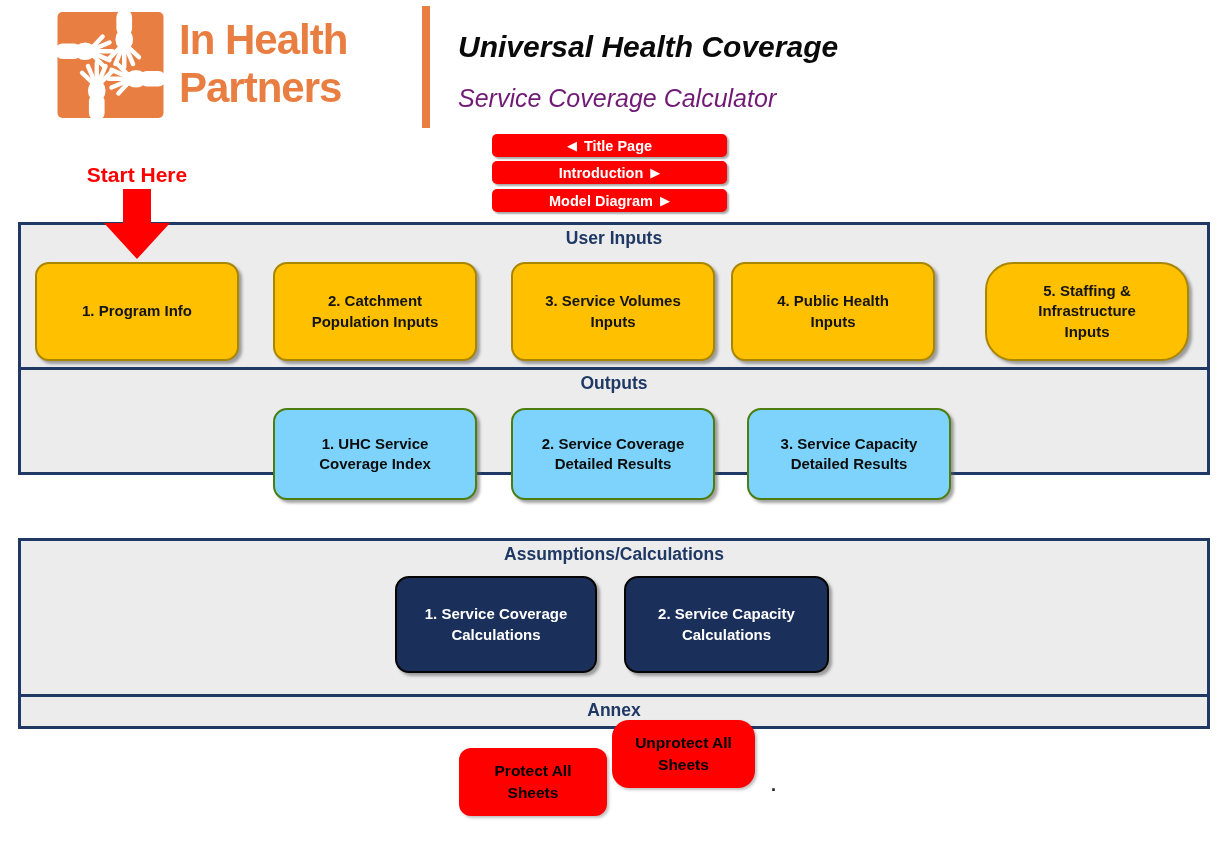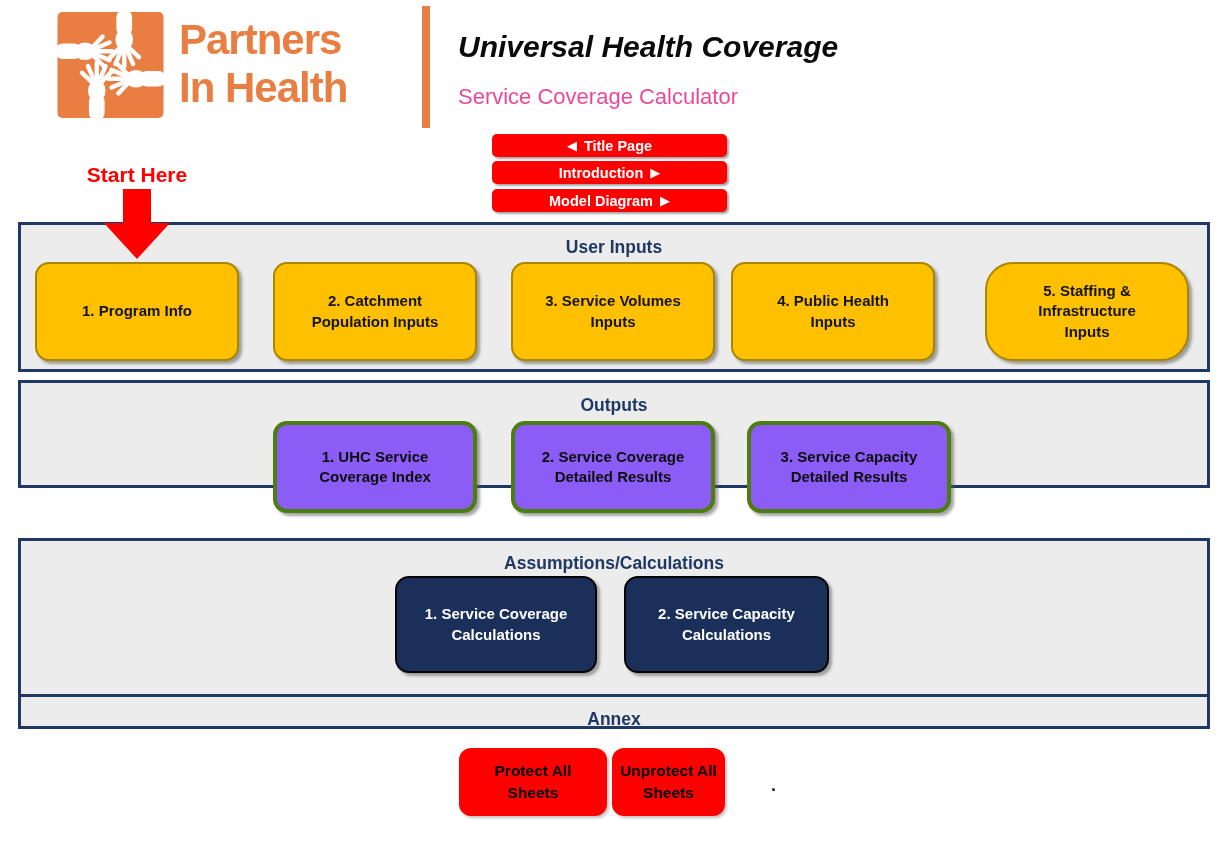"Partners" div { order: before "In Health" -> after "In Health" }
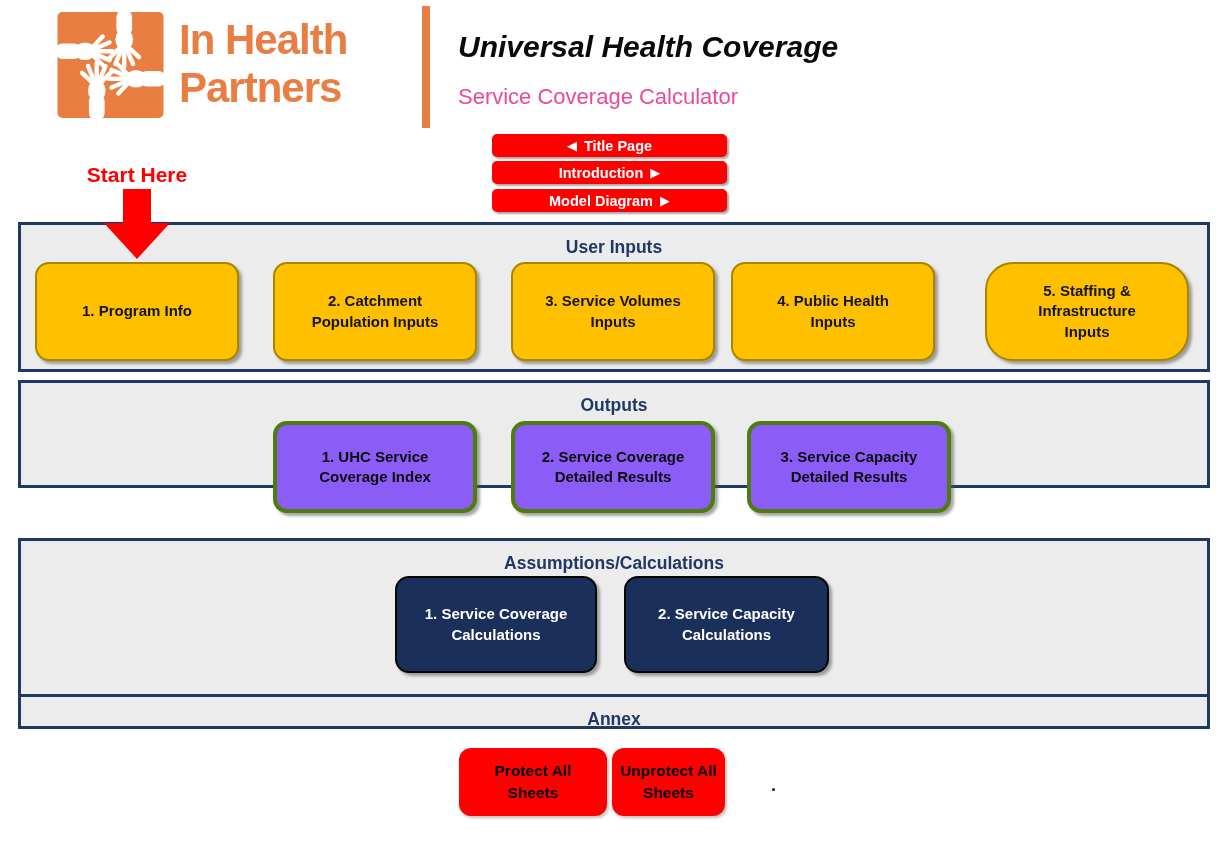"Service Coverage Calculator" .page-subtitle { color: #ec4899 -> #701a75; font-size: 22px -> 25px; font-style: none -> italic }
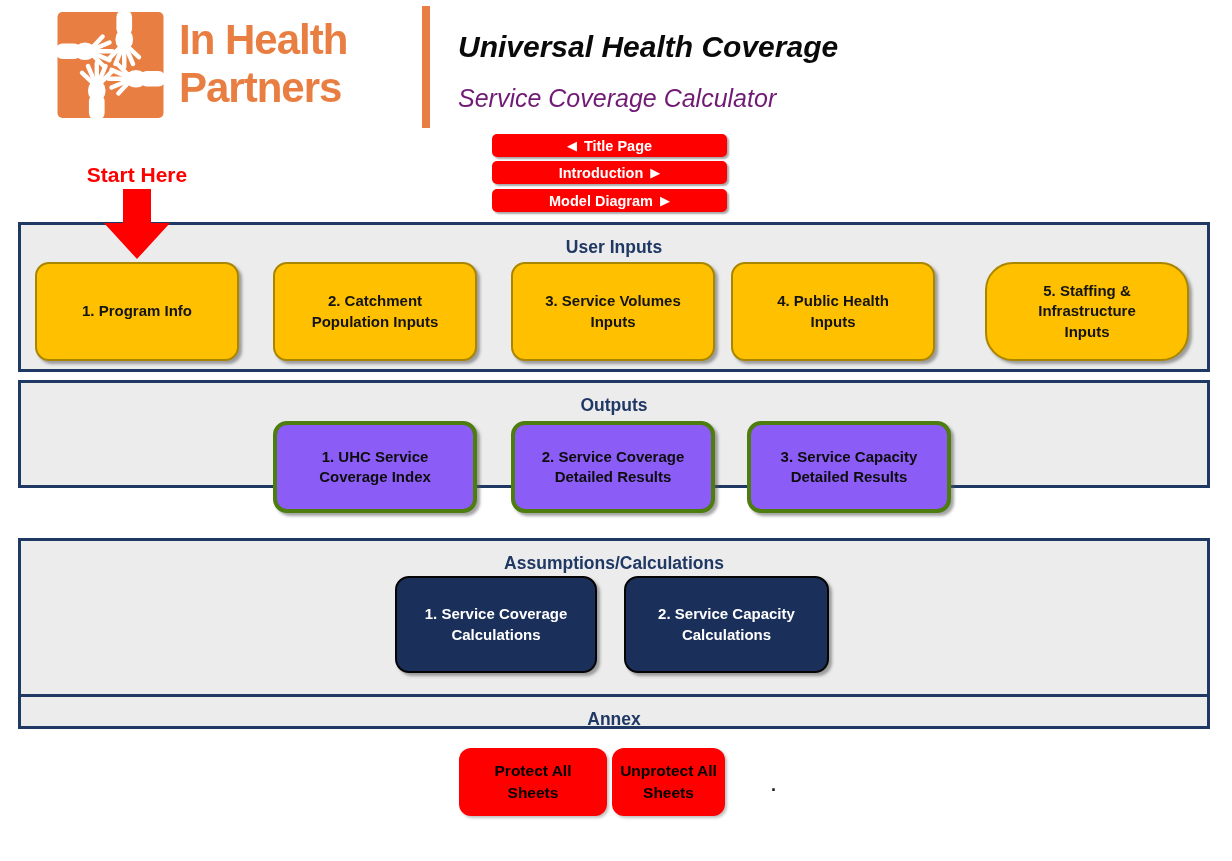"User Inputs" .section-title { margin-top: 12px -> 3px }
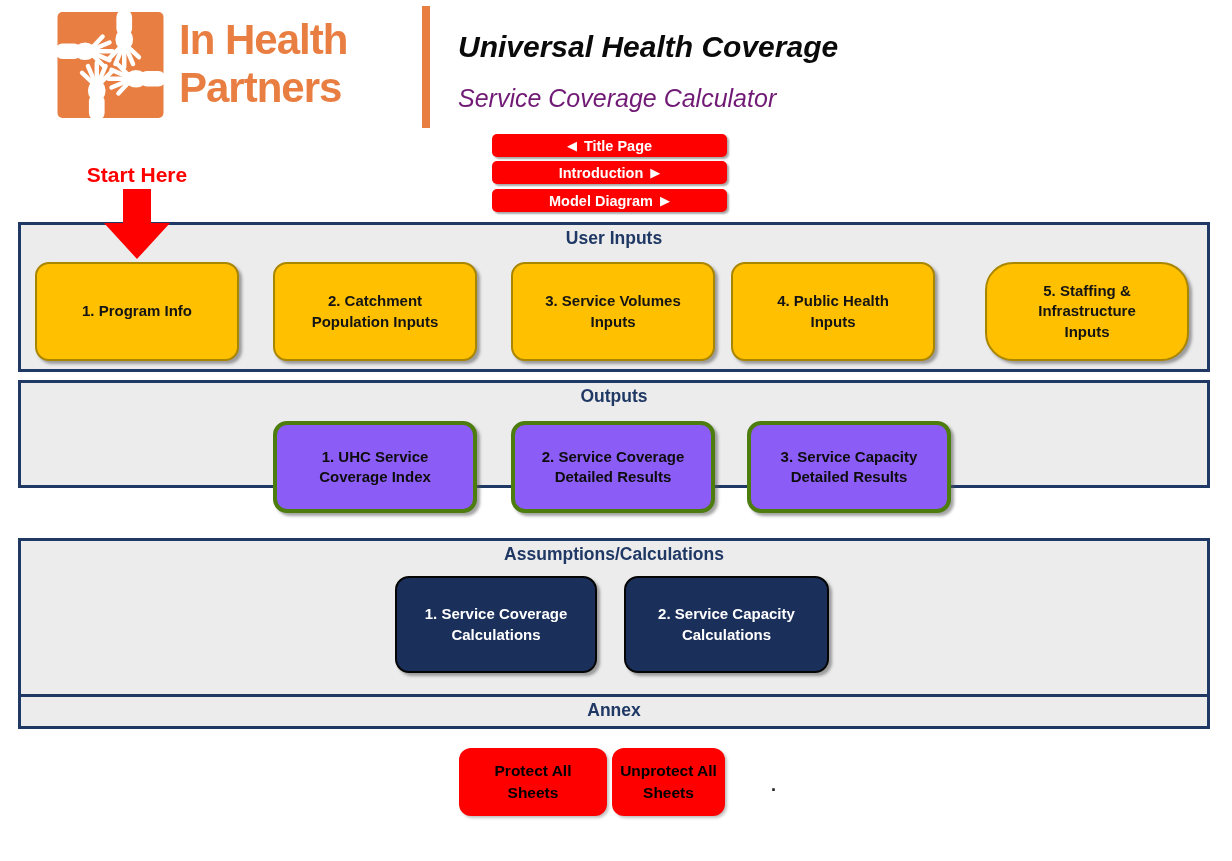"Outputs" div.section { top: 380px -> 367px }
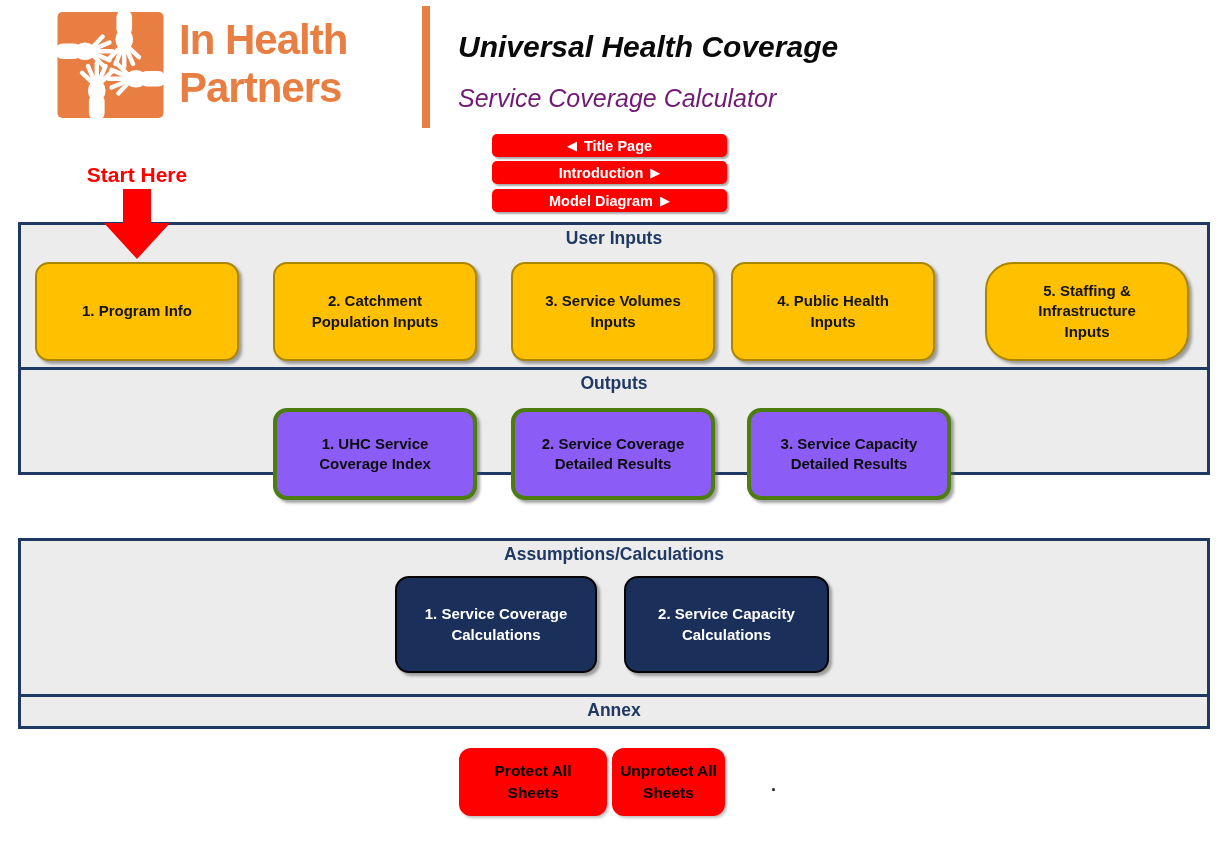"1. UHC Service" .btn-blue { background: #8b5cf6 -> #7dd3fc; border: 4px solid #4d7c0f -> 2px solid #4d7c0f }
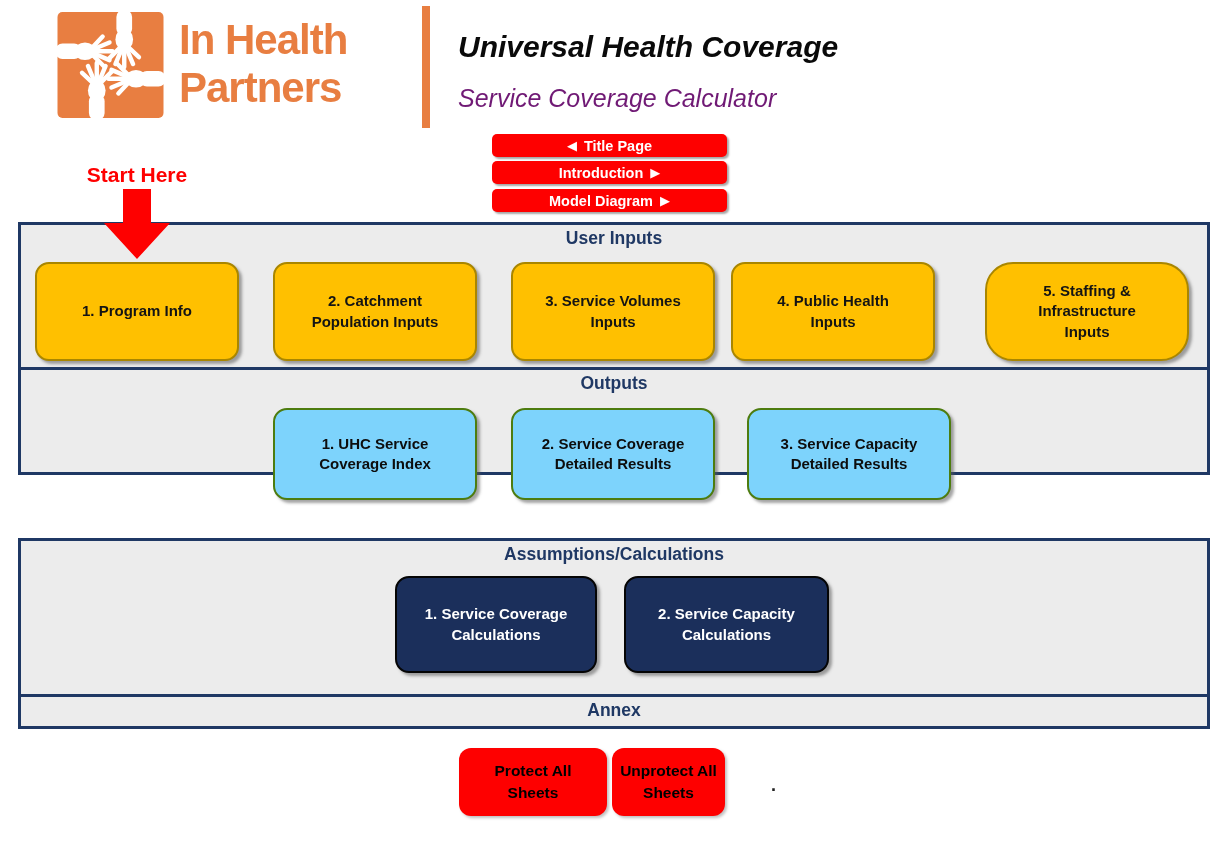"Unprotect All" div.big-red { border-radius: none -> 17px; top: 748px -> 720px; width: 113px -> 143px }
